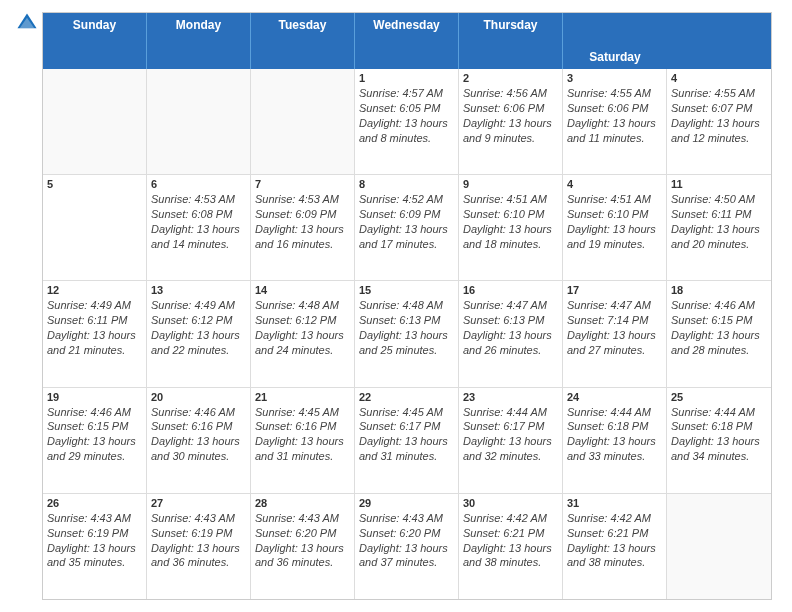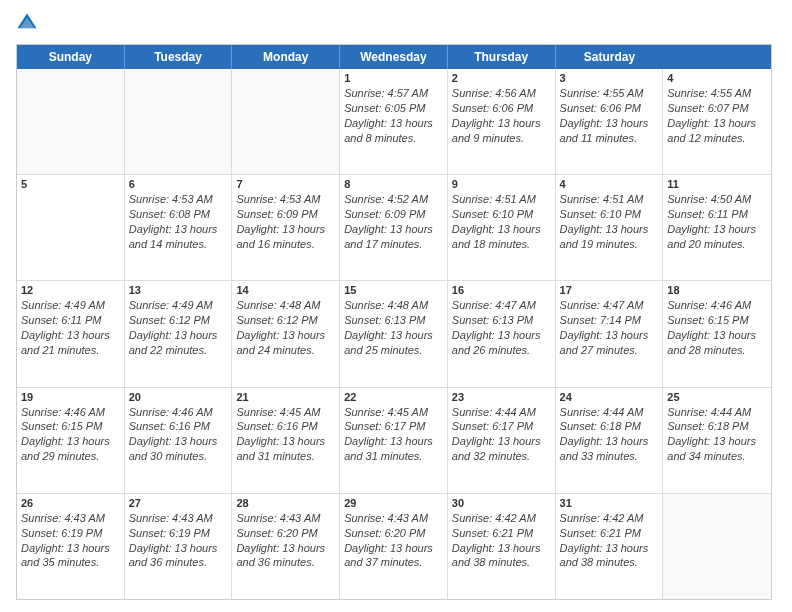"Sunday" .page { flex-direction: column -> none }
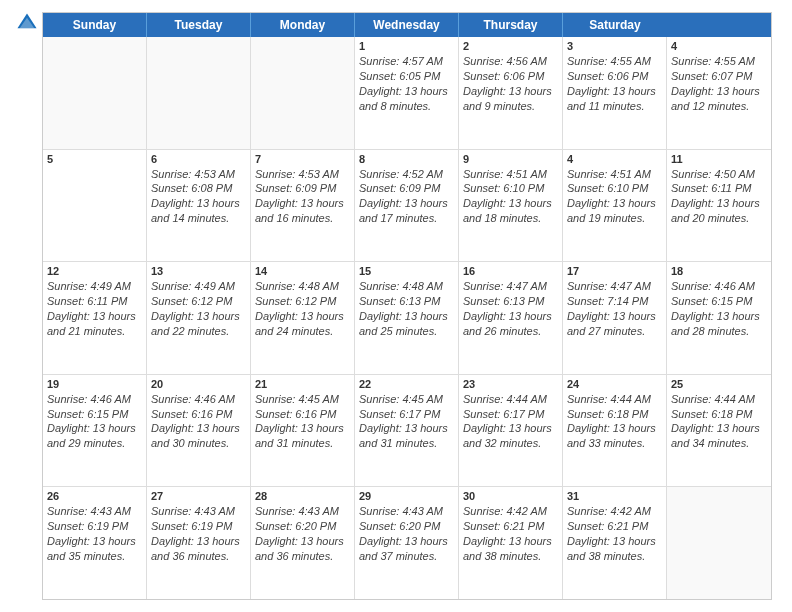"Tuesday" div.day-header { order: before "Monday" -> after "Monday" }
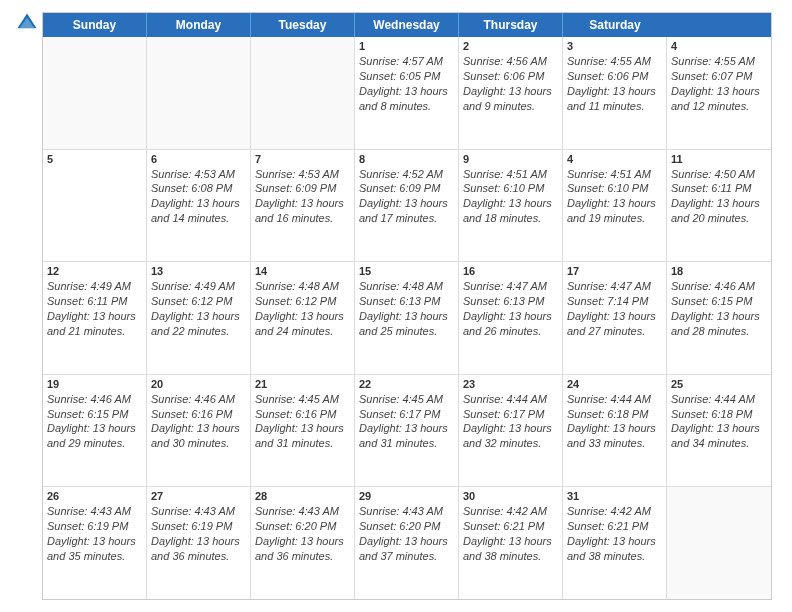"Saturday" .day-header:last-child { margin-top: none -> 32px }
